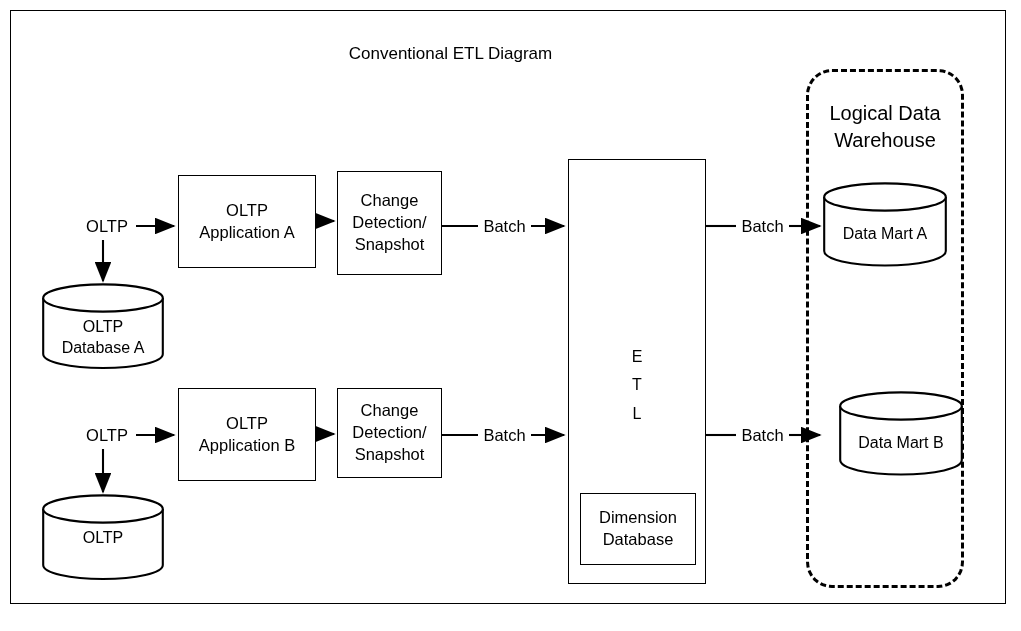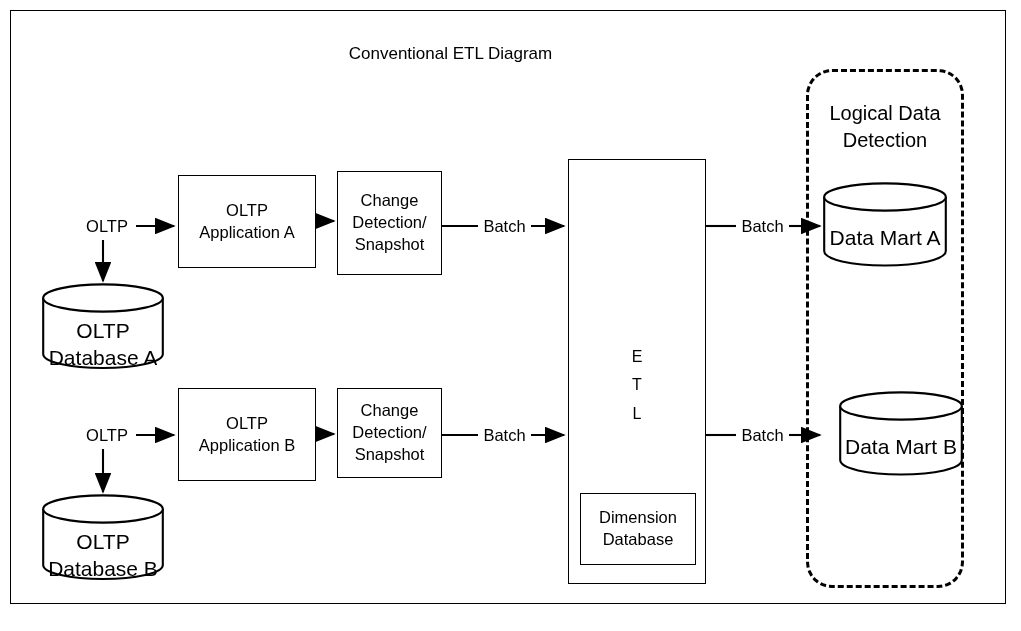"Detection" div { text: Detection -> Warehouse }
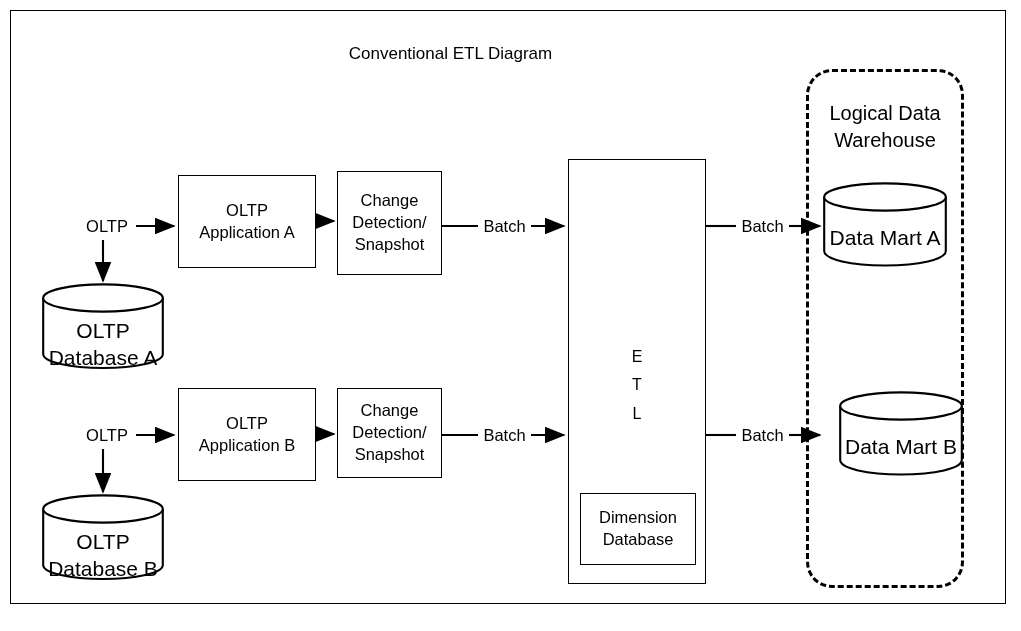"Data Mart A" .cyl-label { font-size: 21px -> 16px }
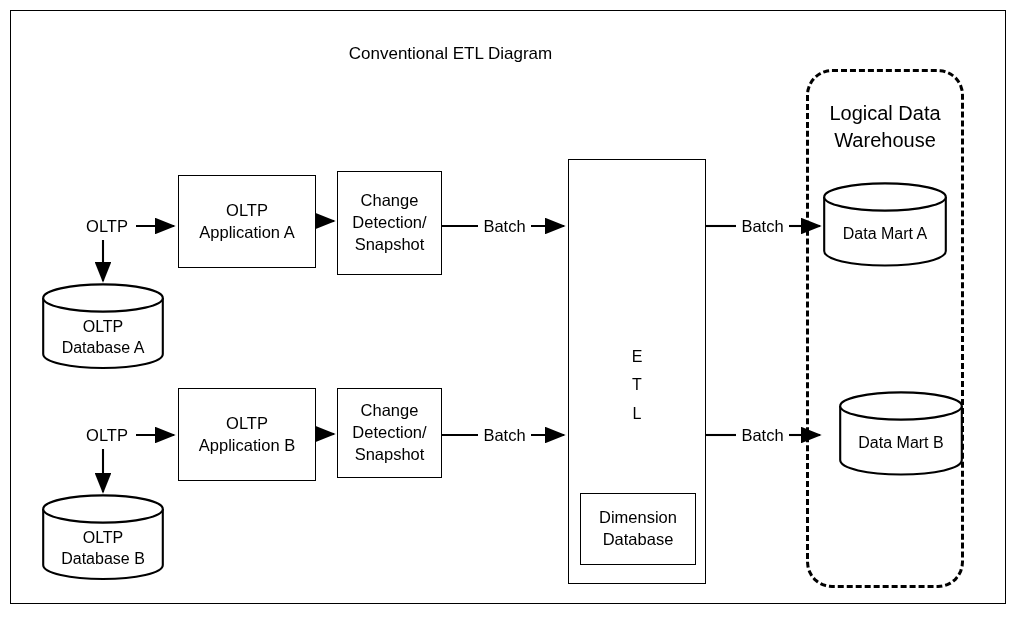"Database B" div { html: <div>Database B</div> -> none }
